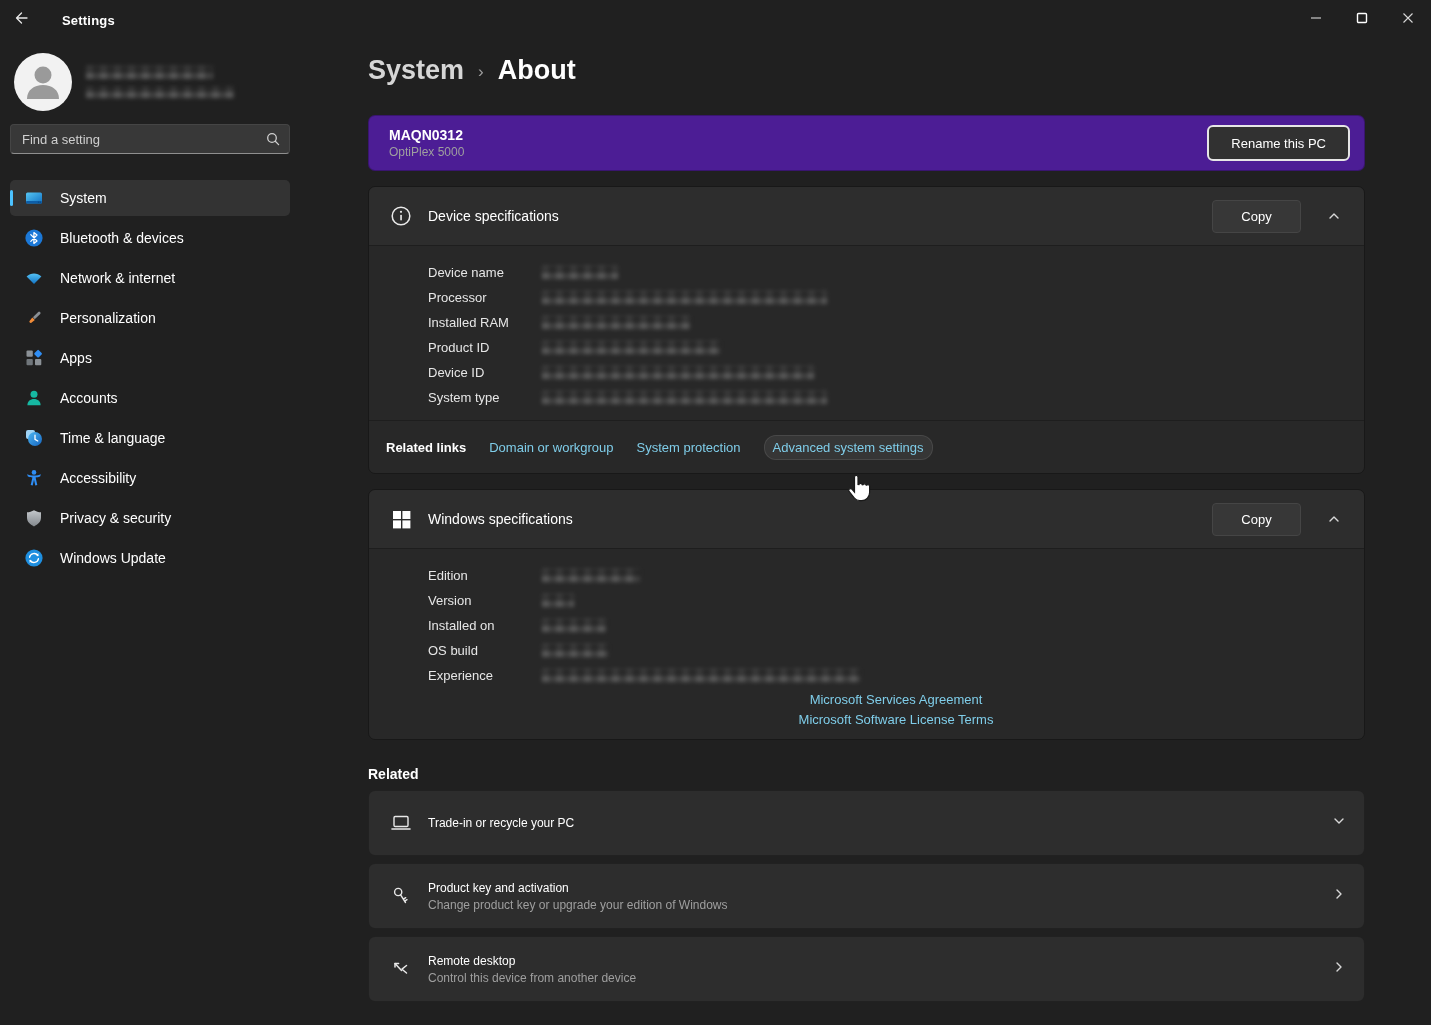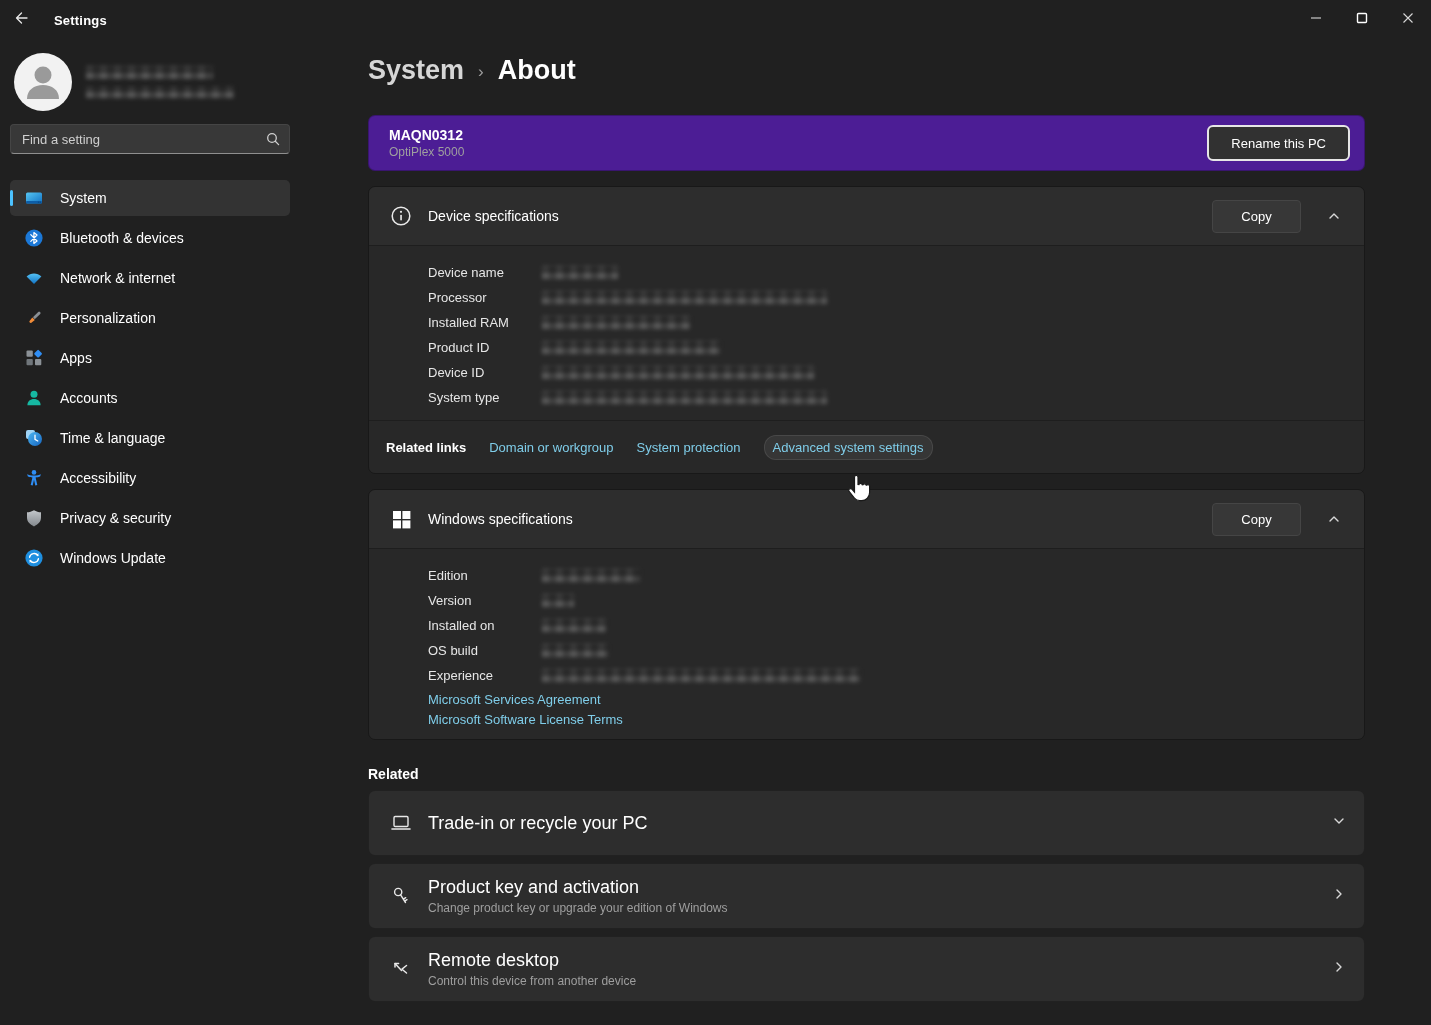"Settings" .app-title { margin-left: 12px -> 20px }
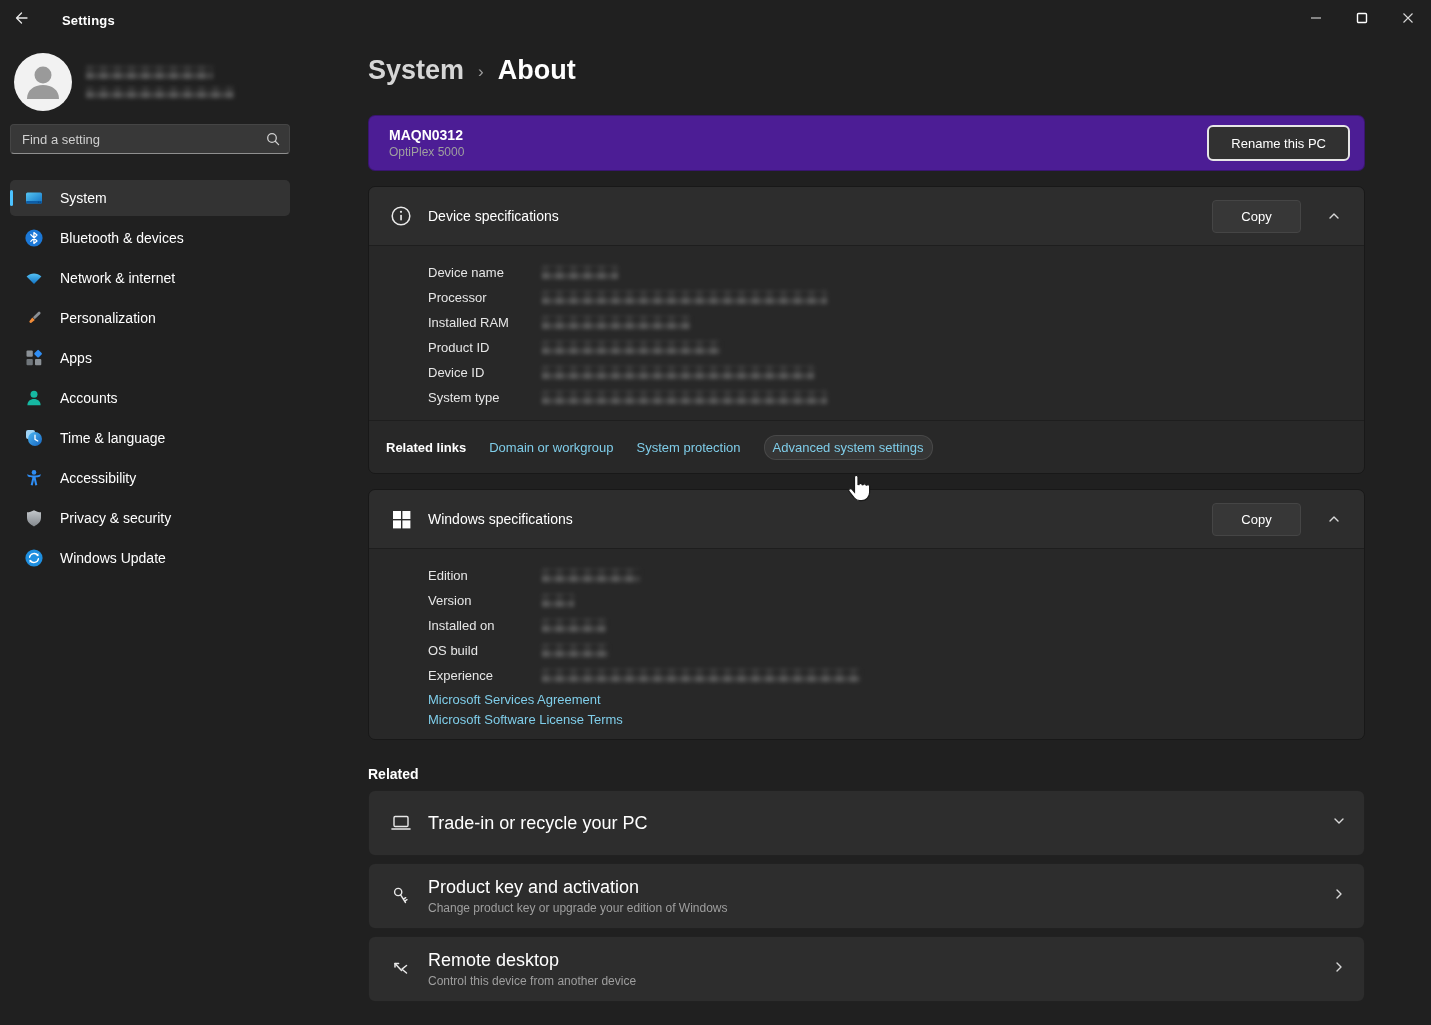"Microsoft Services Agreement" .links-block { text-align: none -> center }
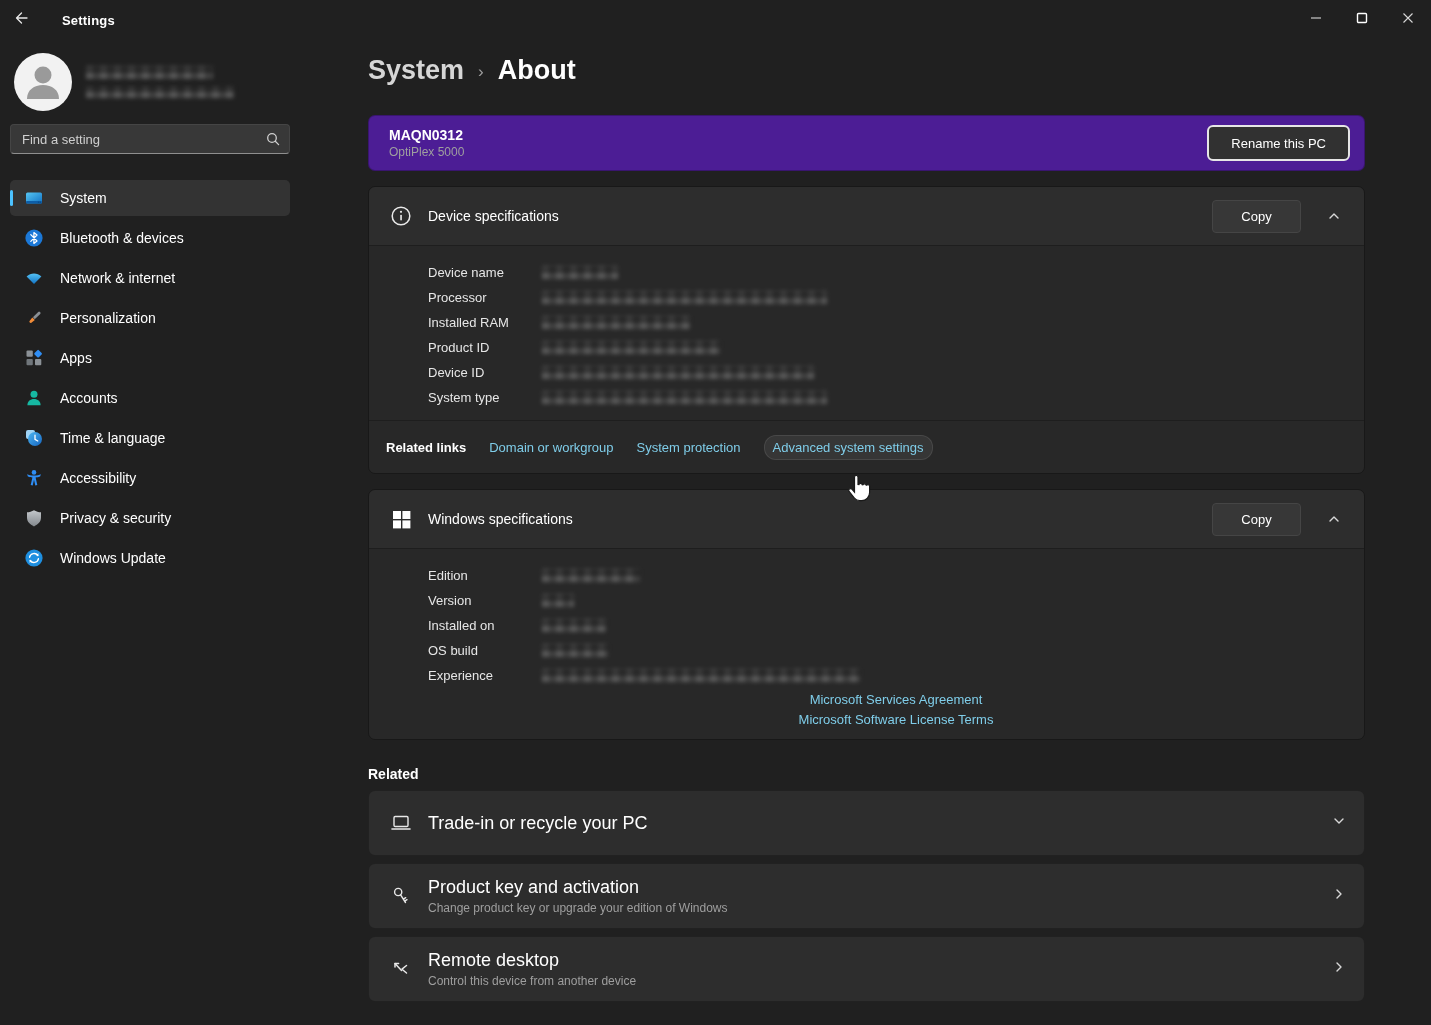"Trade-in or recycle your PC" .rel-title { font-size: 18px -> 12px }
